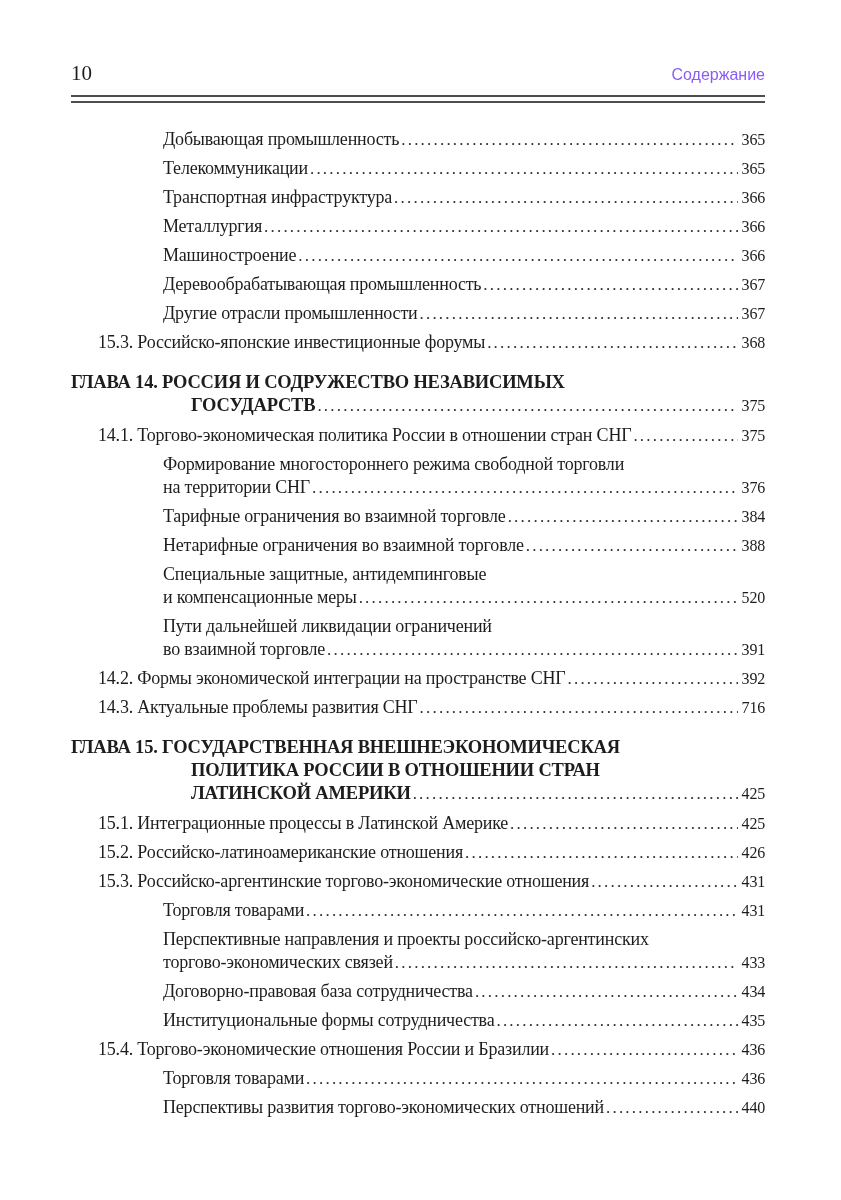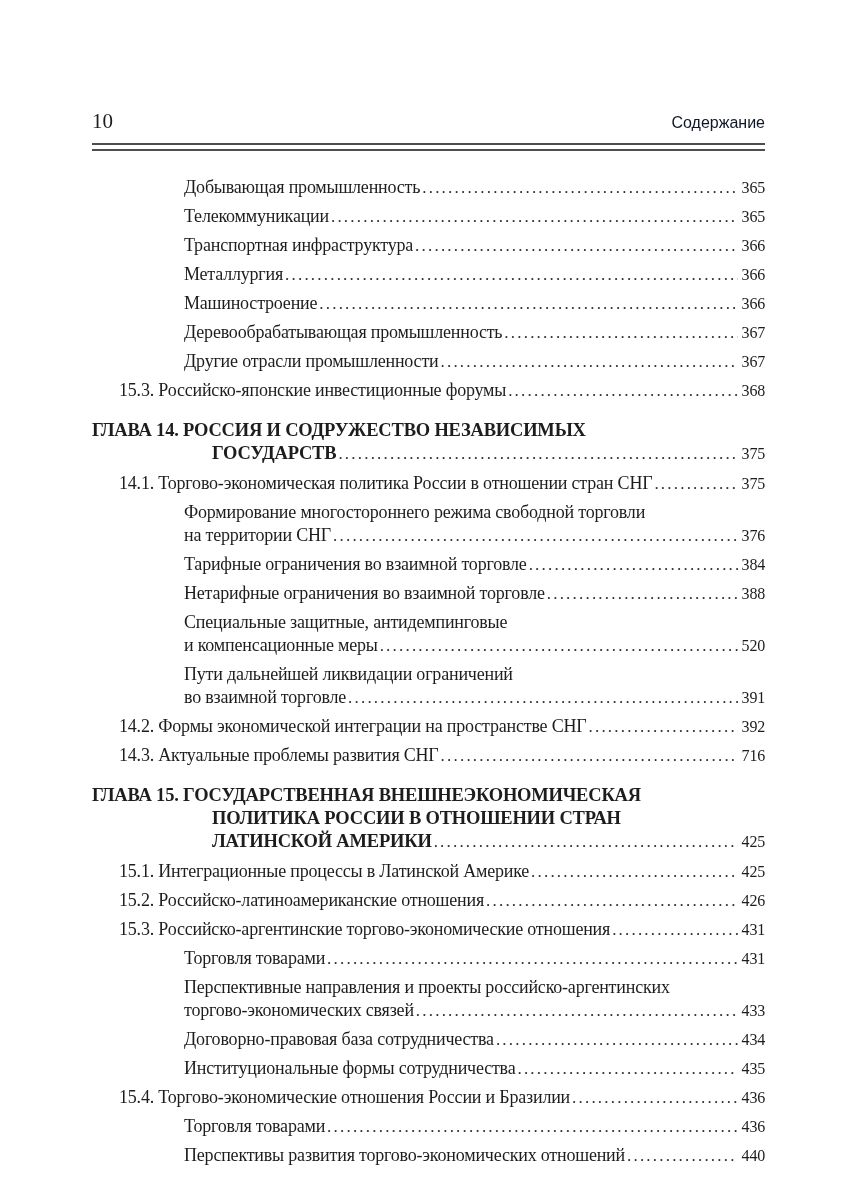"10" .page { margin-top: 48px -> none; padding: 60px 76px 0 92px -> 60px 76px 0 71px }
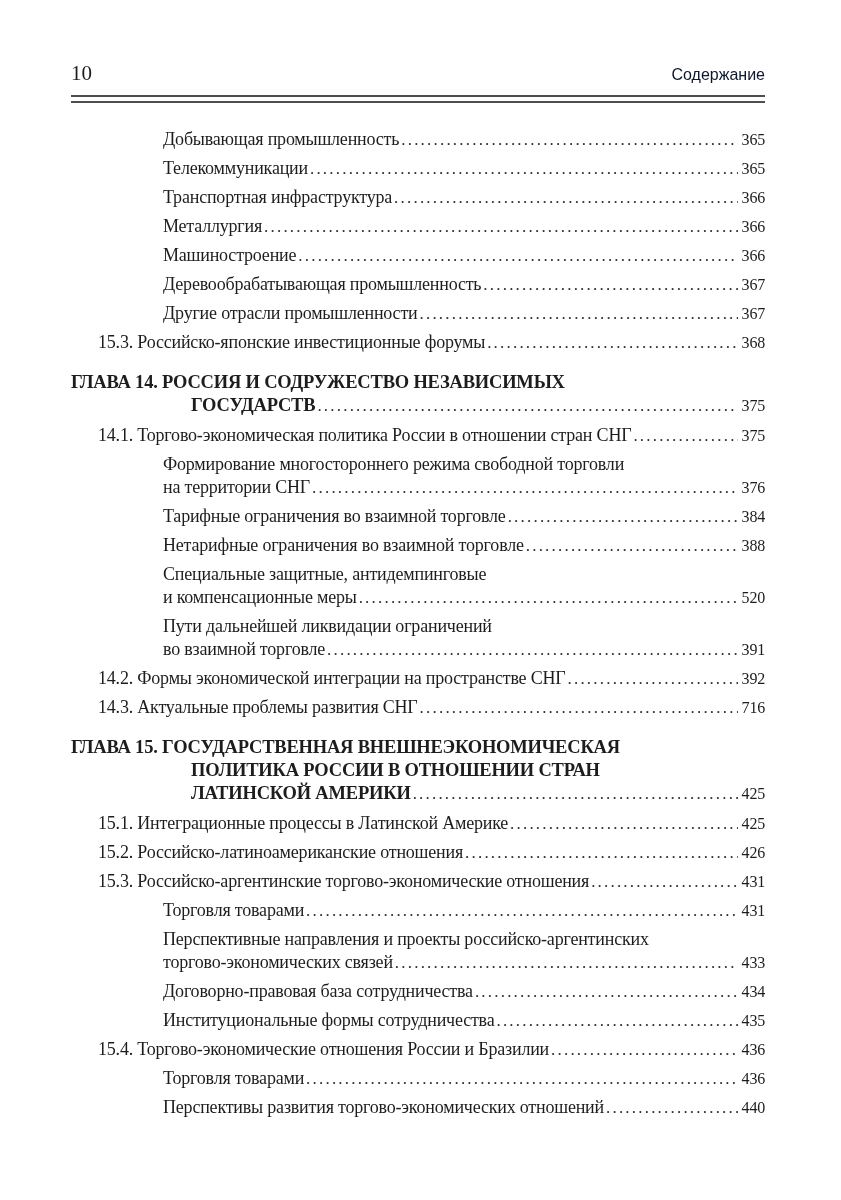"Содержание" .running-title { color: #0f172a -> #8b5cf6 }
